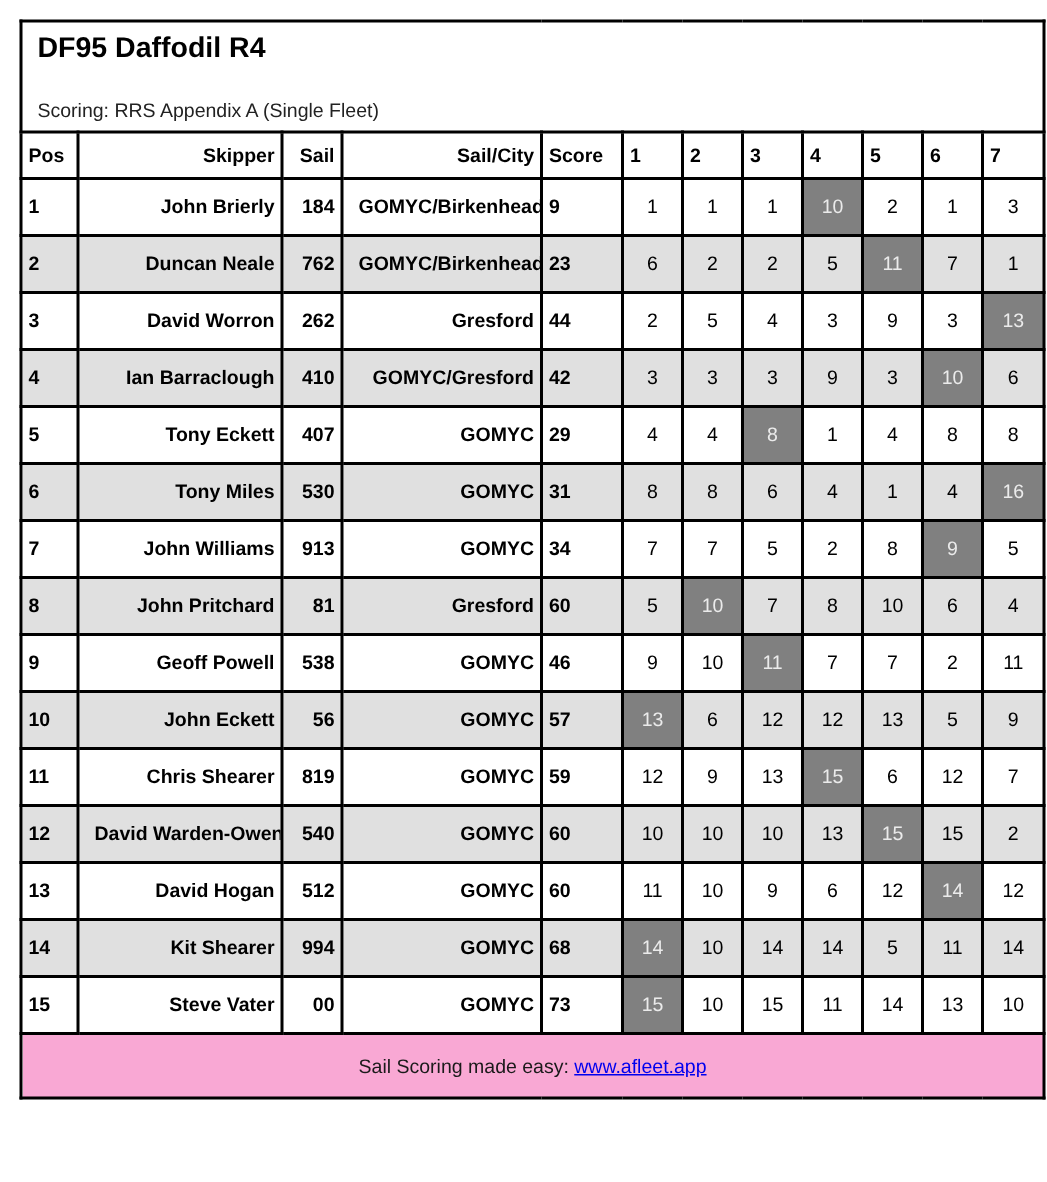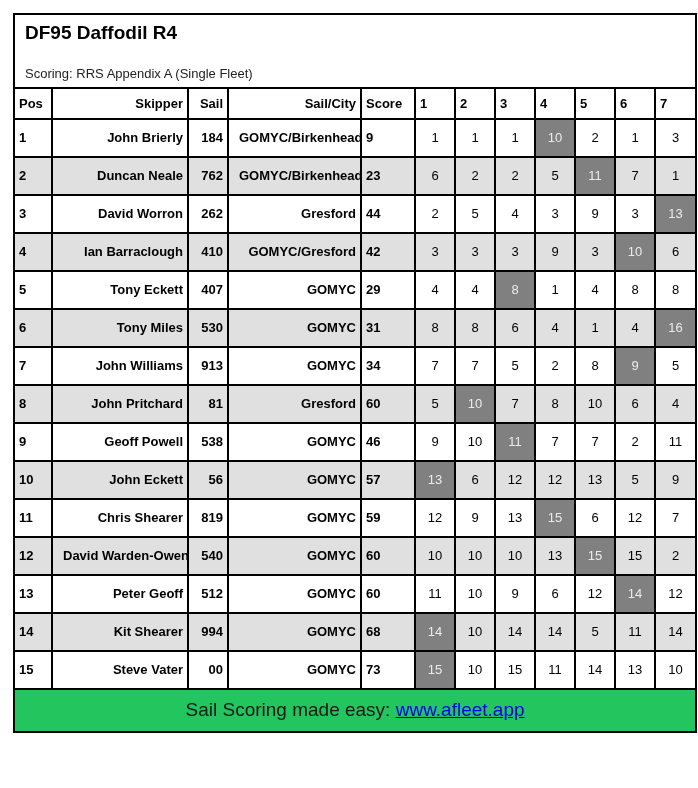"Peter Geoff" td.cell-left { text: Peter Geoff -> David Hogan }
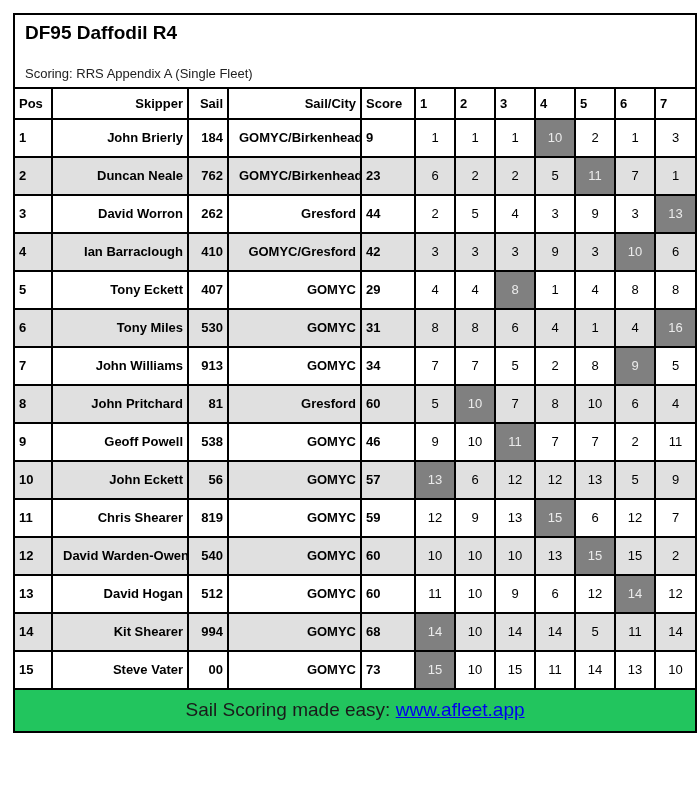"Sail Scoring made easy: www.afleet.app" tr.footer-row td { background: #22c55e -> #f9a8d4; font-size: 19px -> 13px }
